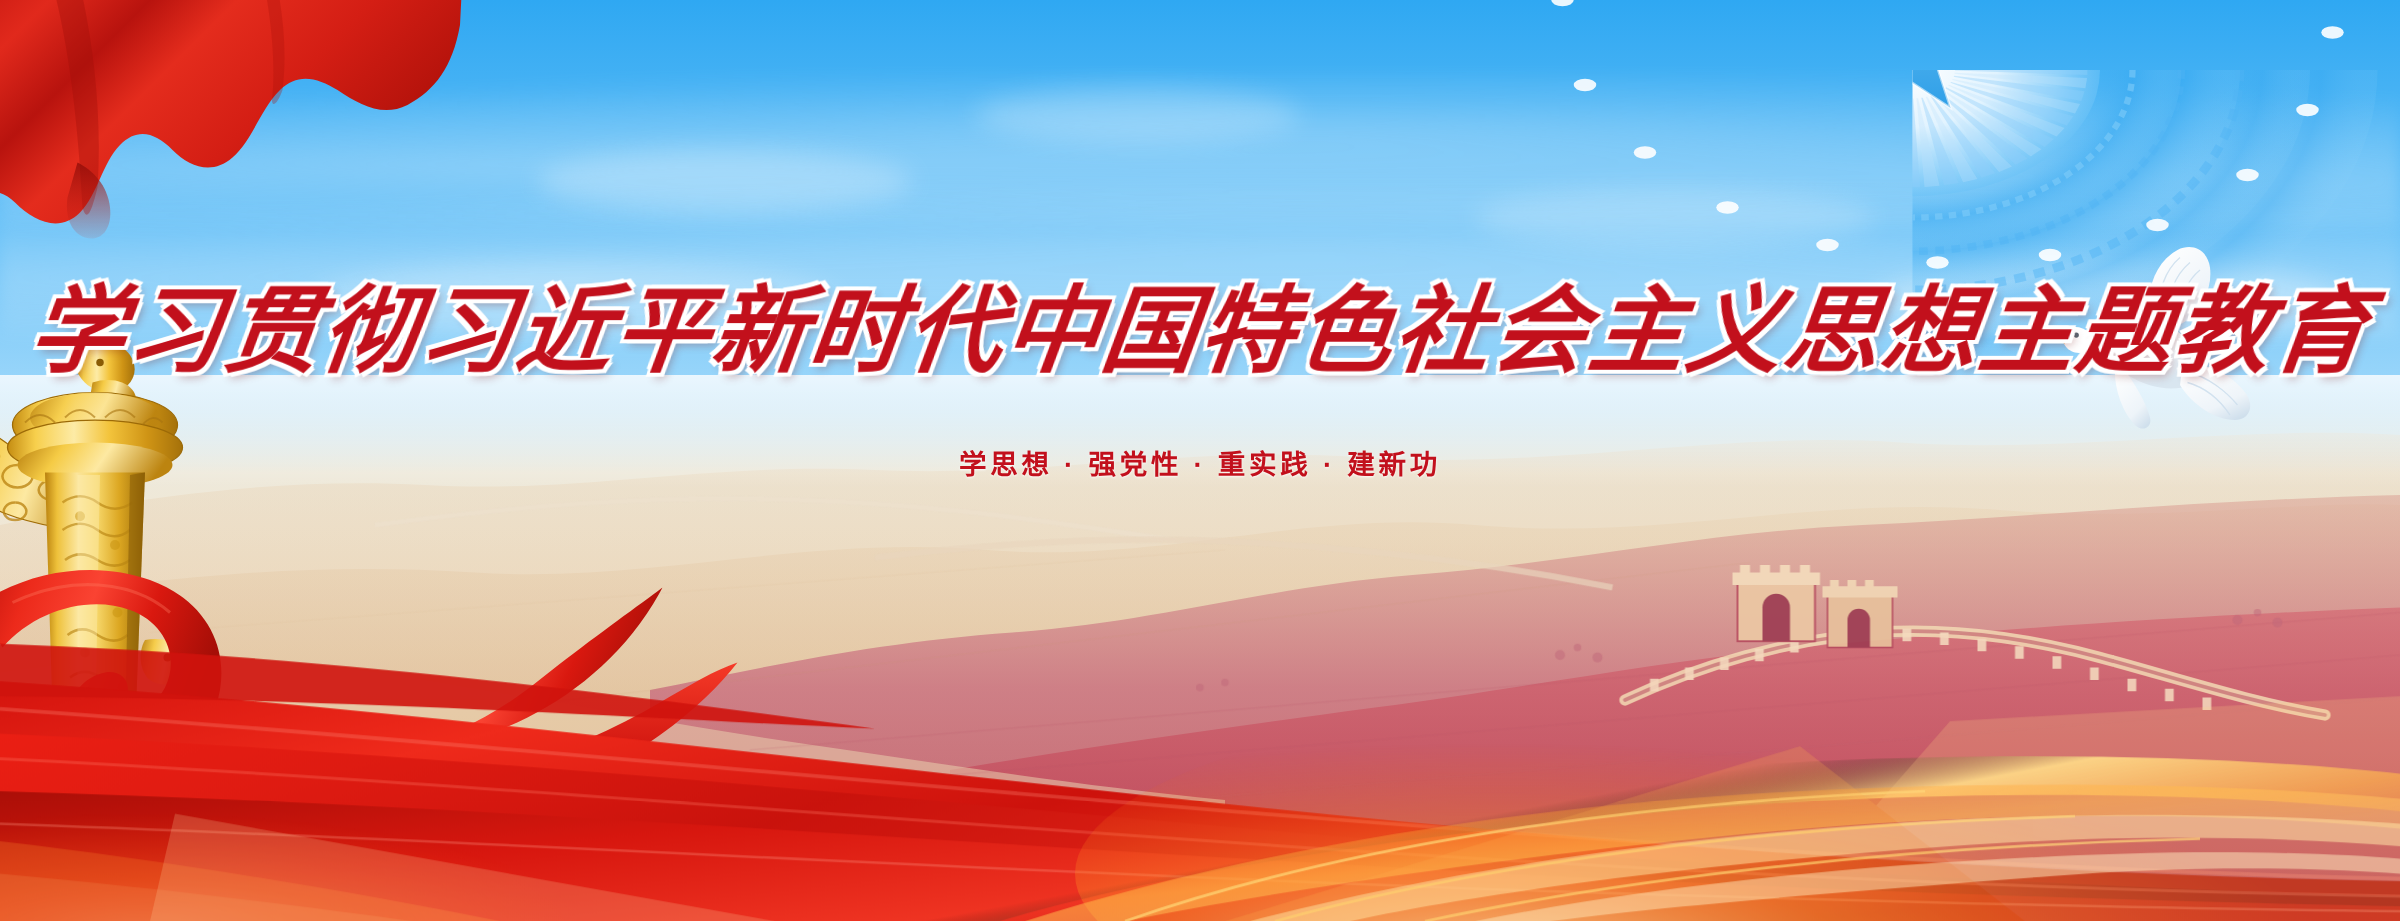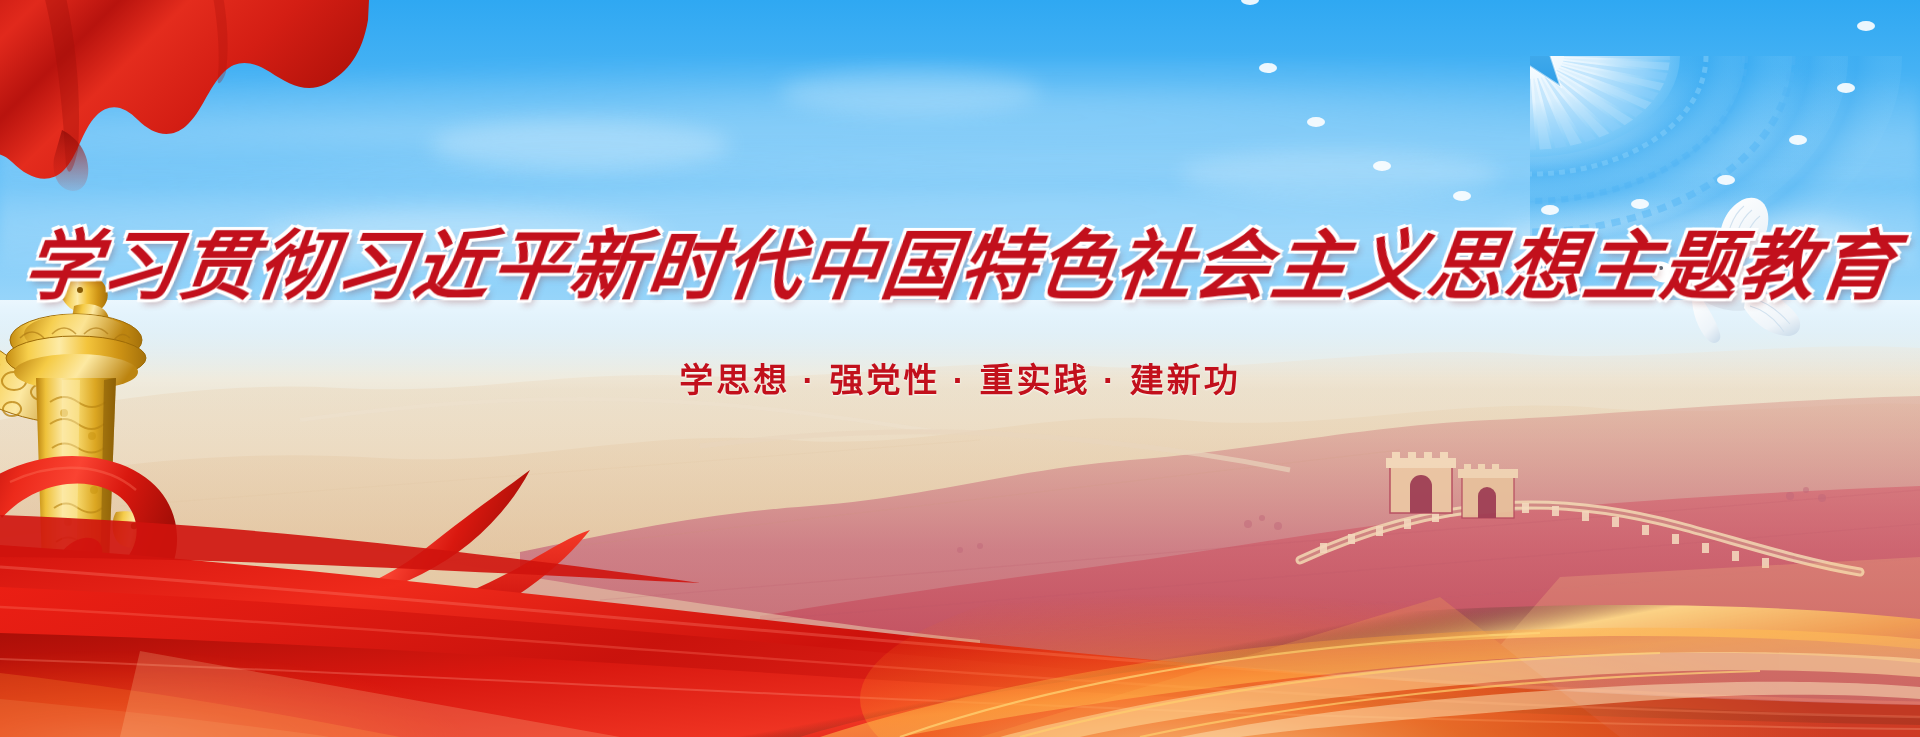"学思想 · 强党性 · 重实践" .subtitle { font-size: 34px -> 22px }
